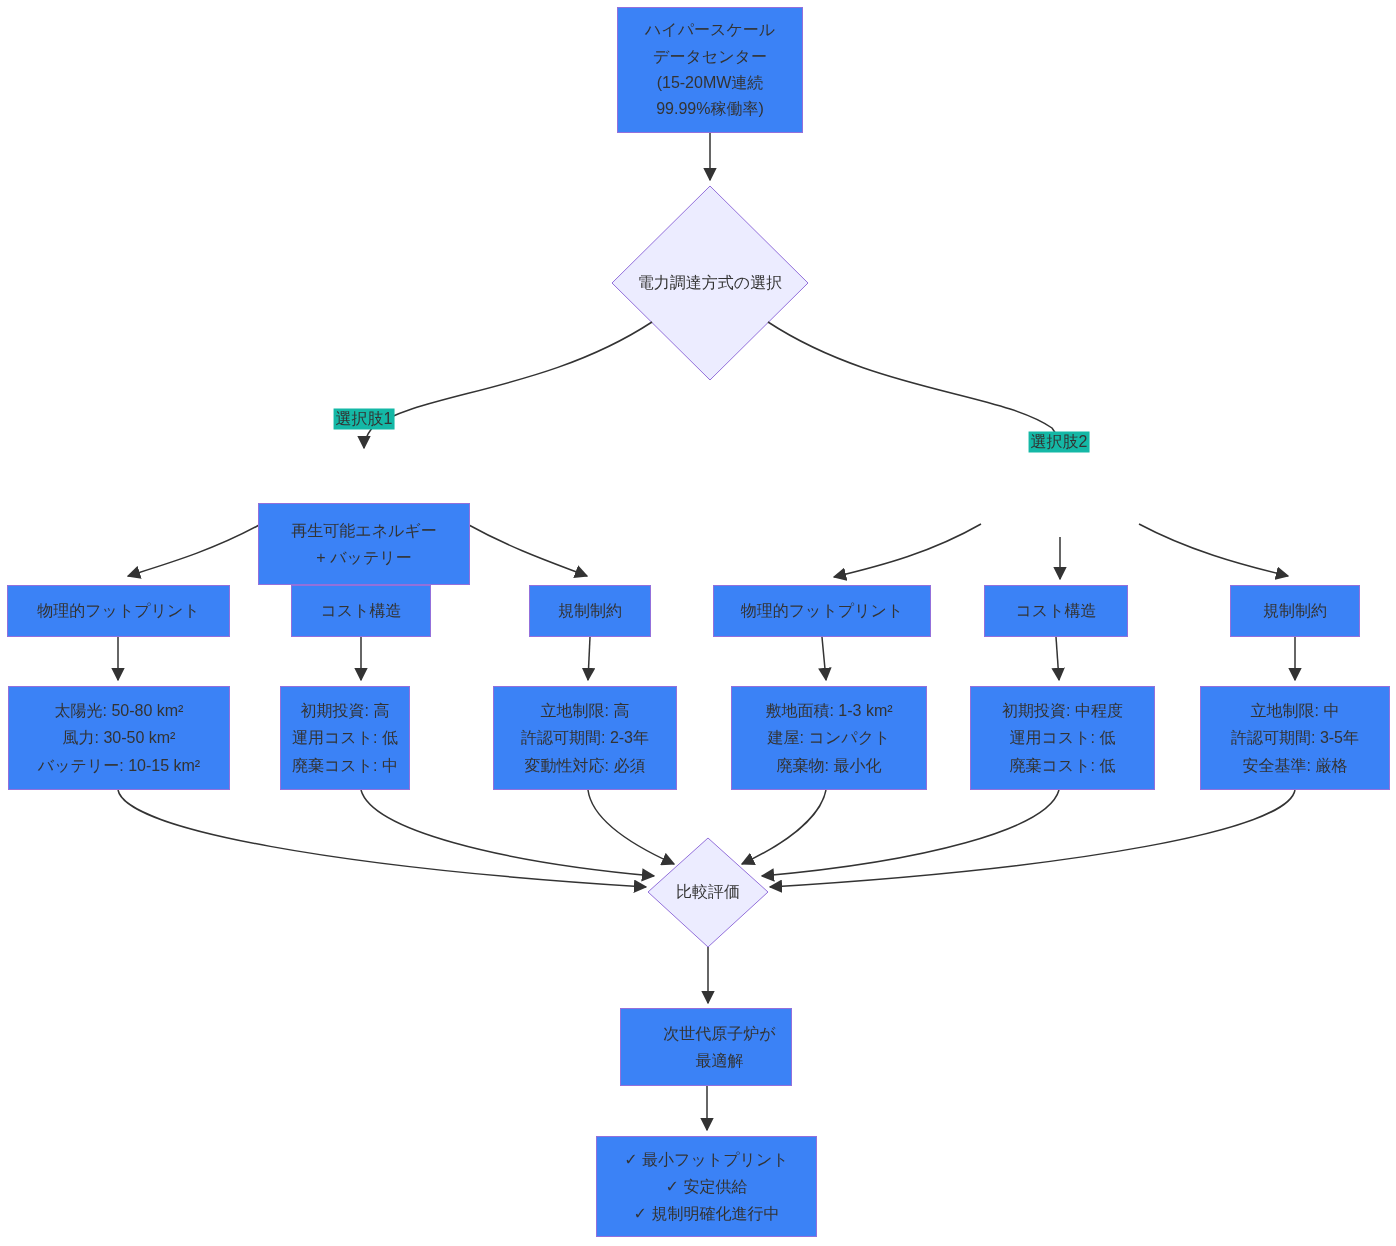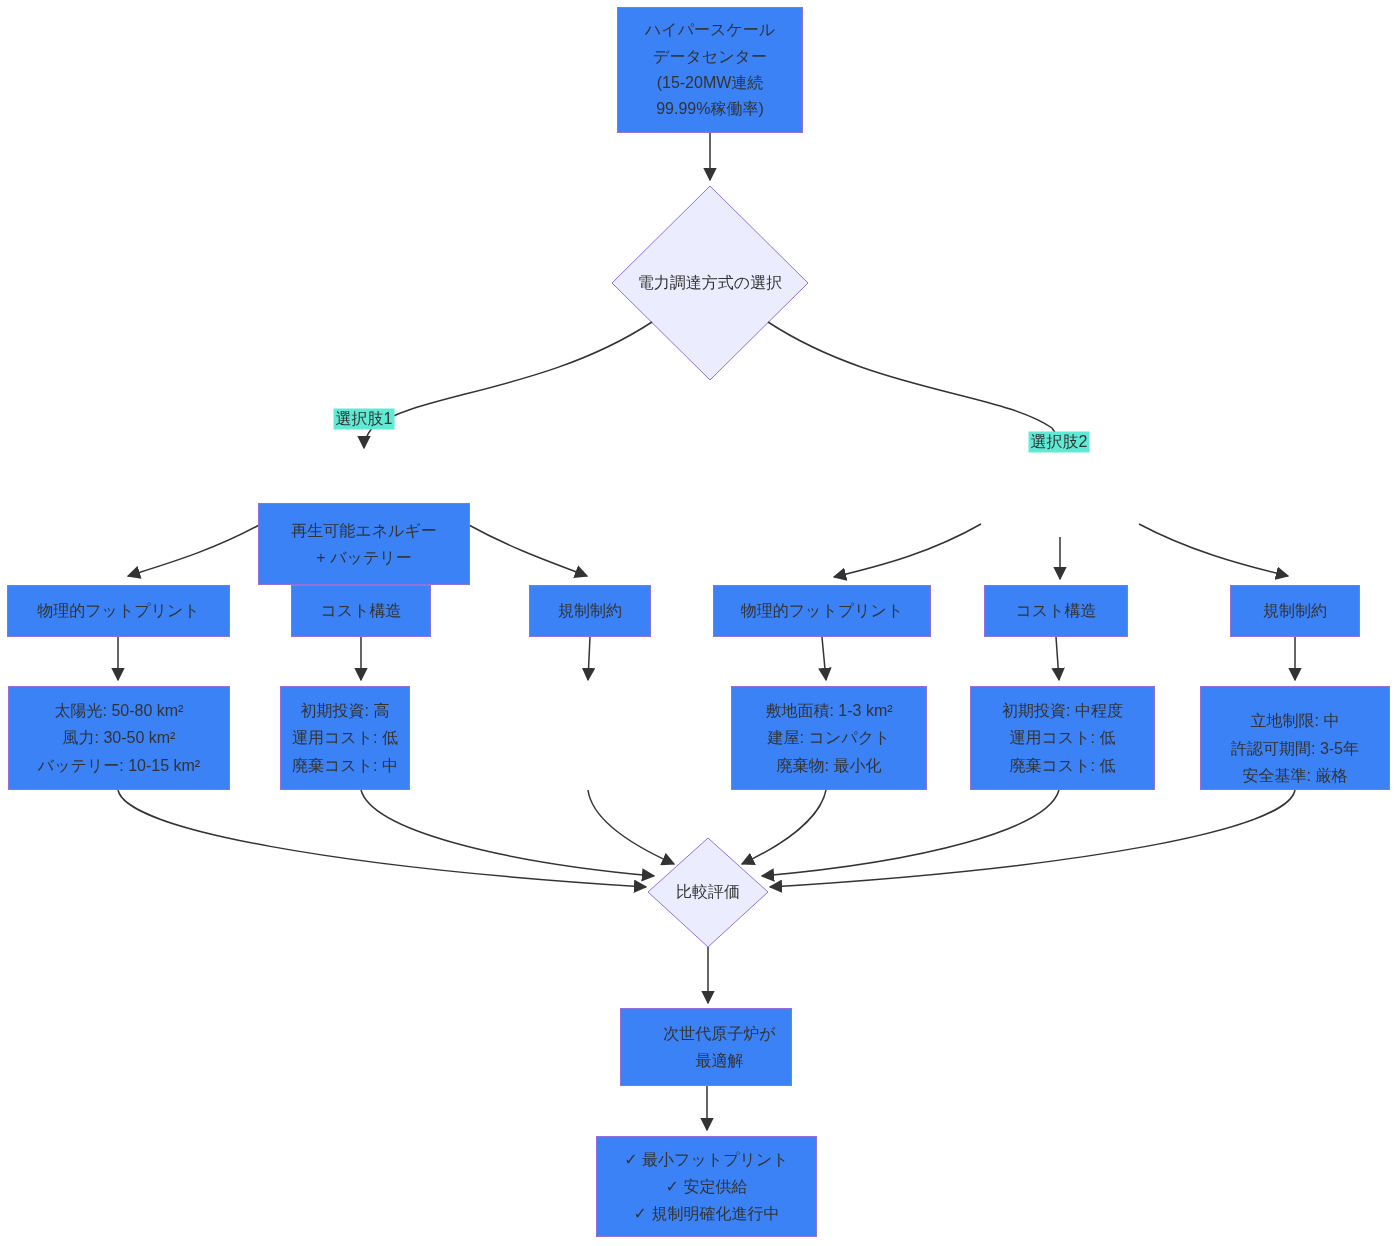"選択肢1" .edge-label { background: #5eead4 -> #14b8a6 }
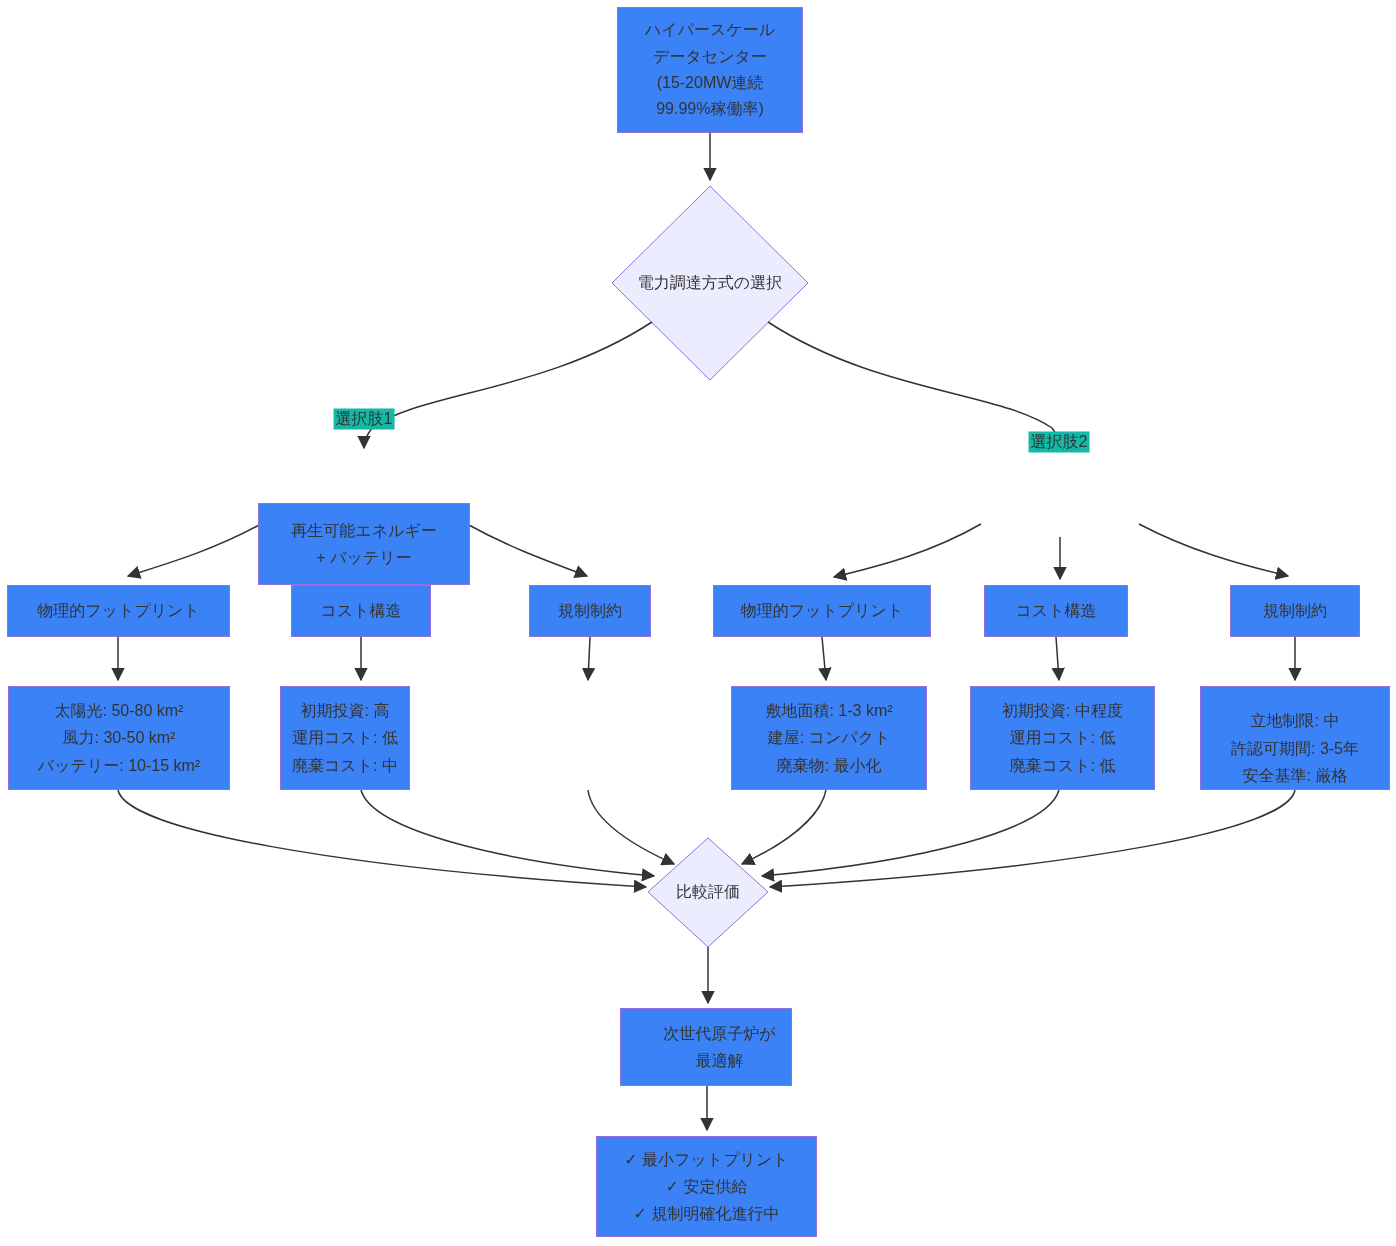"立地制限: 高" div.node { html: none -> <div> <div> <div>立地制限: 高</div> <div>許認可期間: 2-3年</div> <div>変動性対応: 必須</div> </div> </div> }
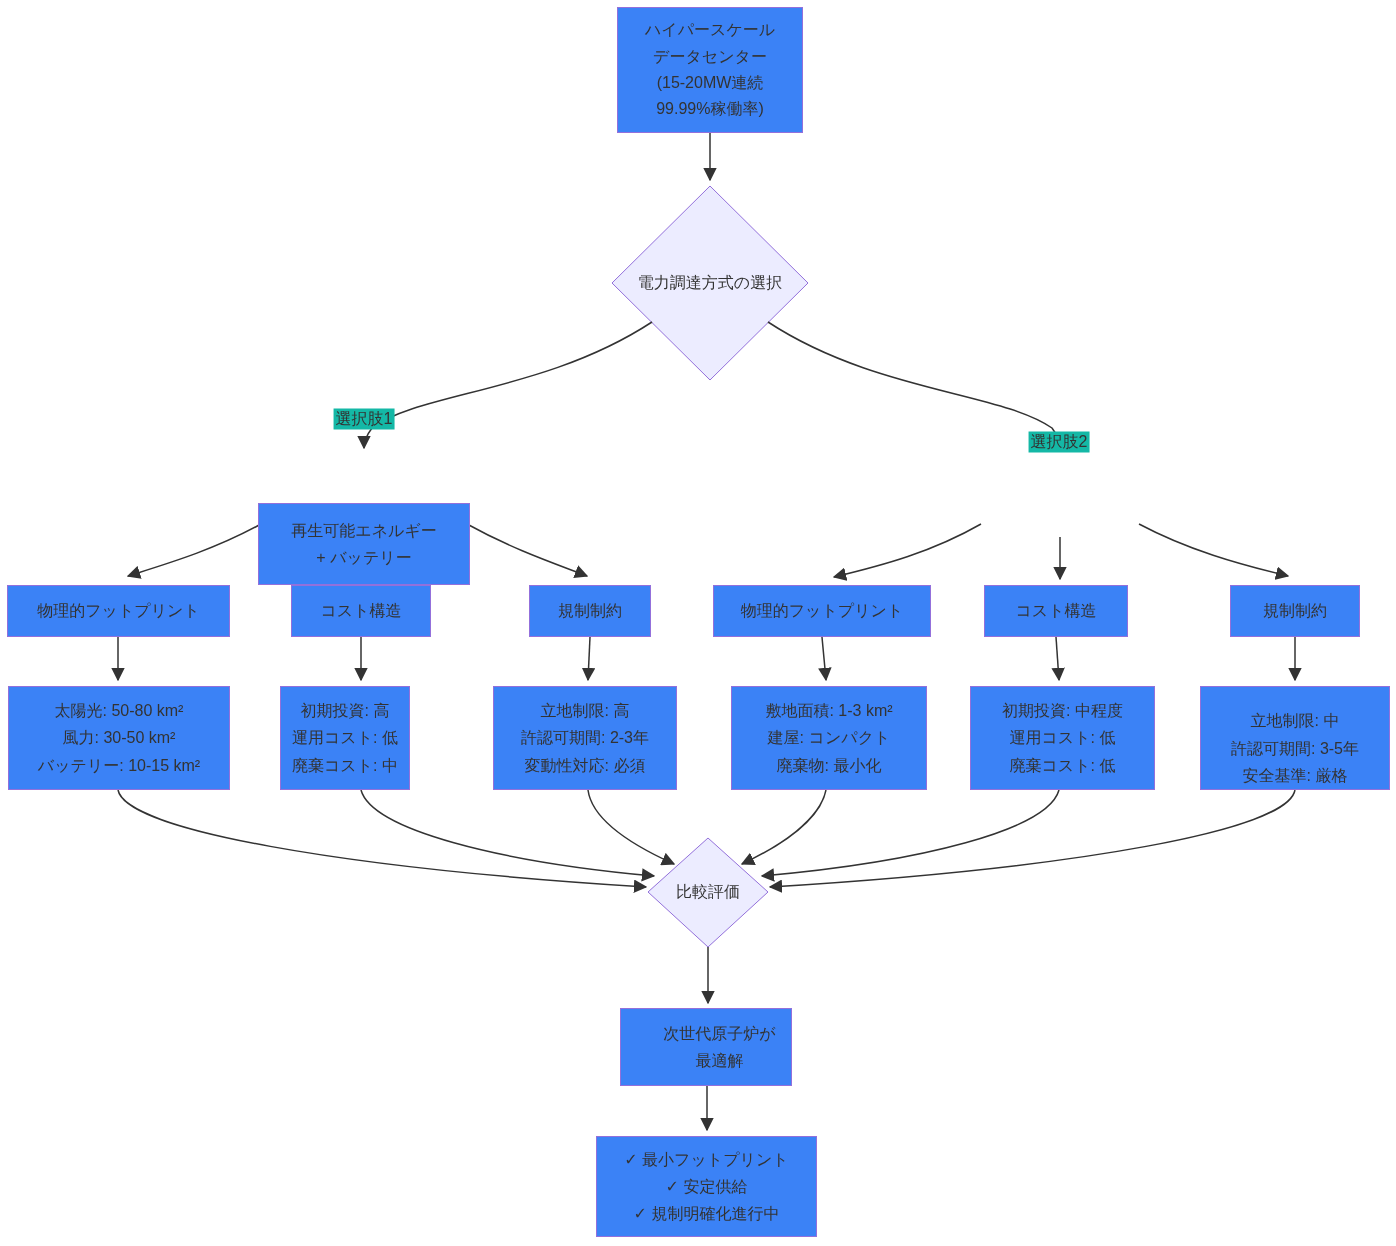"立地制限: 中" div.node { align-items: flex-end -> none }
